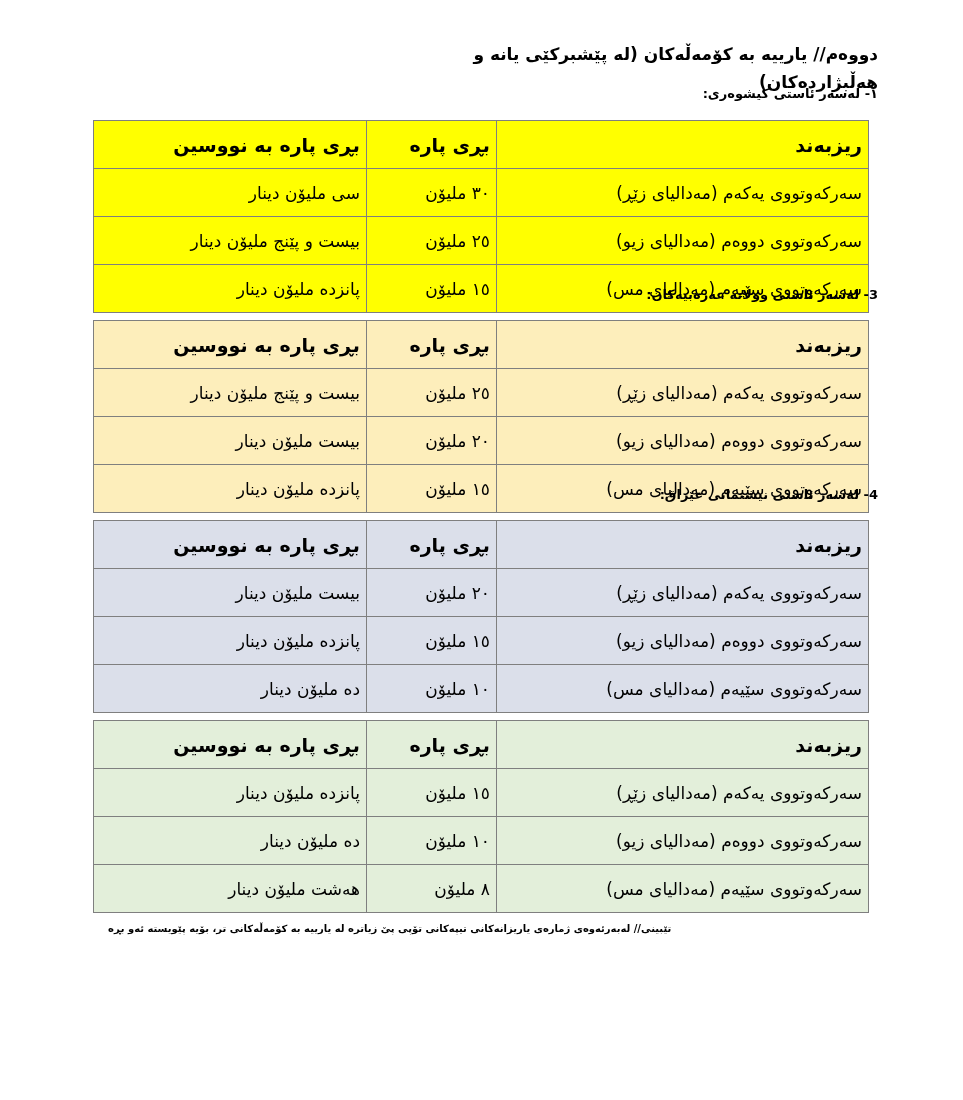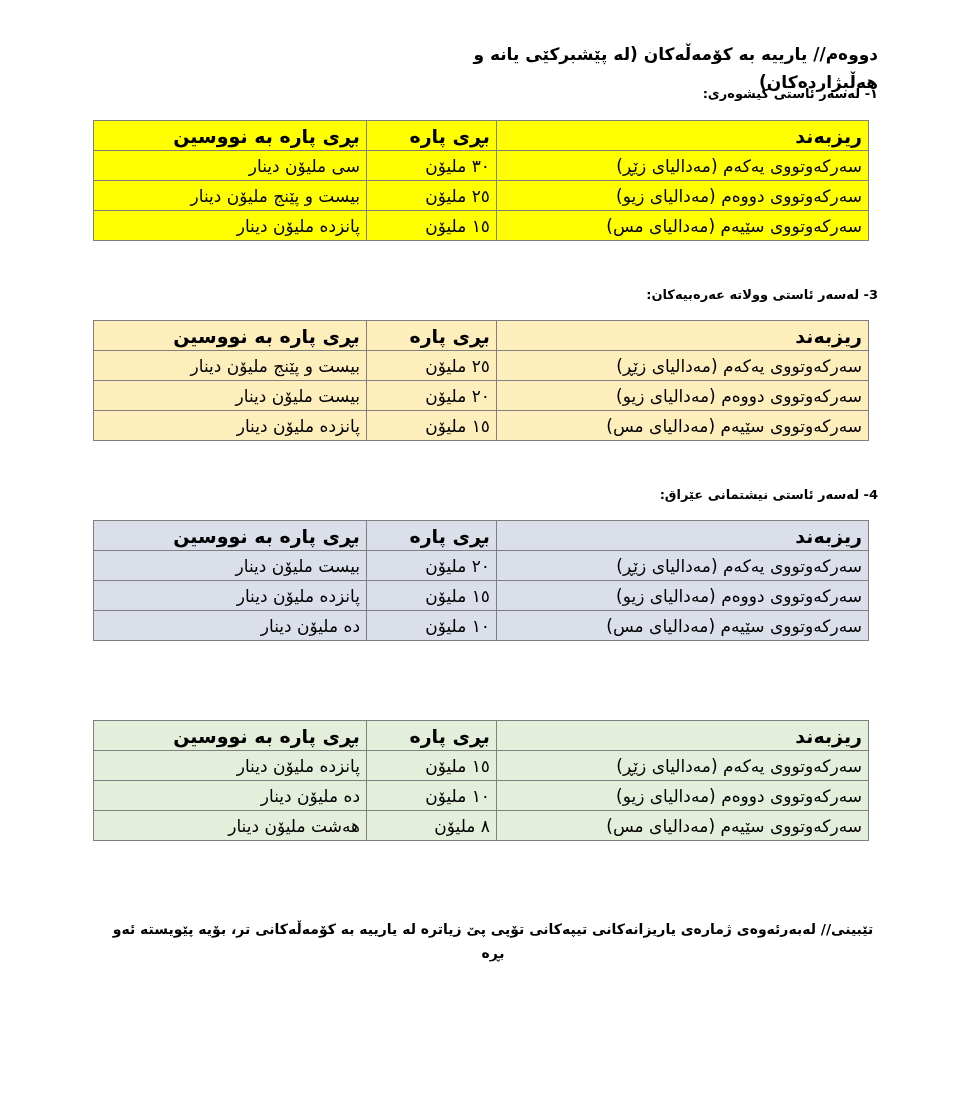"بڕی پارە بە نووسین" table.prize td, table.prize th { padding: 0 6px -> 9px 6px }
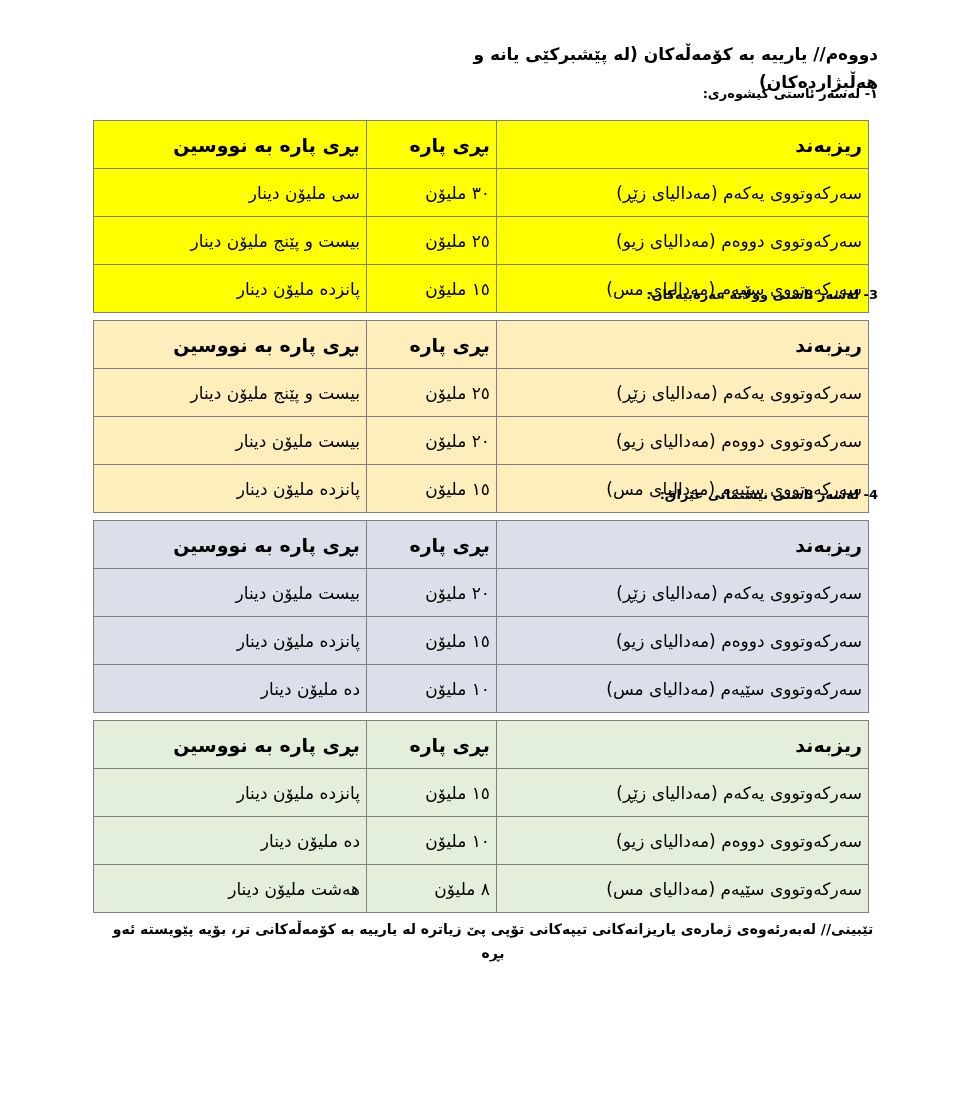"تێبینی// لەبەرئەوەی ژمارەی یاریزانەکانی" .note { font-size: 14px -> 10px; text-align: center -> left }
